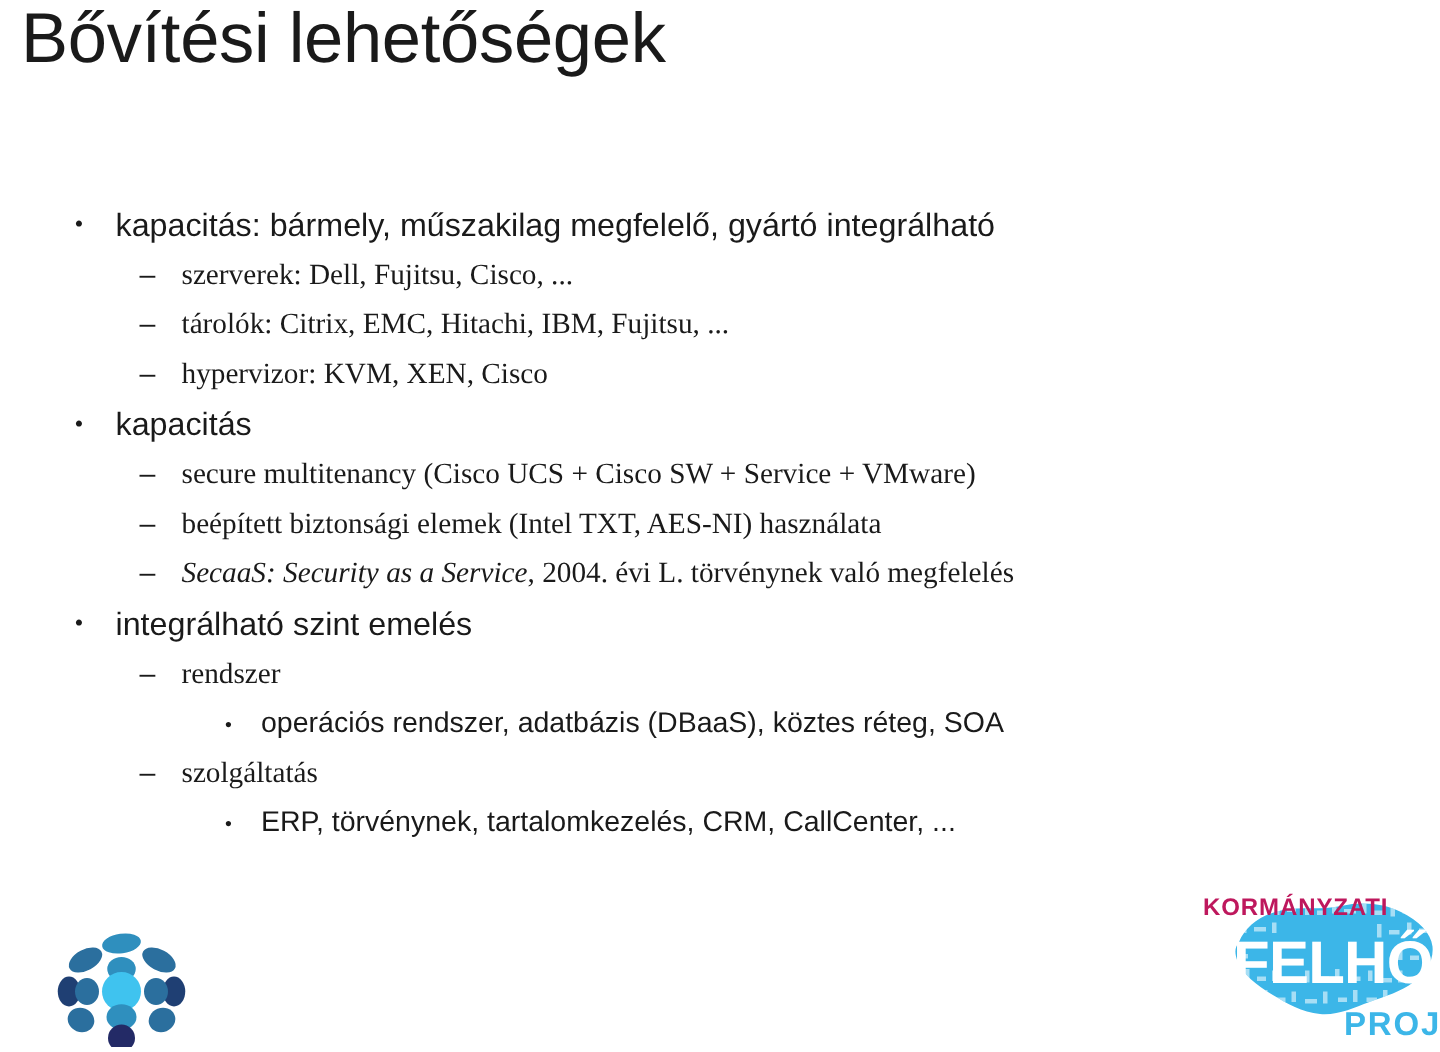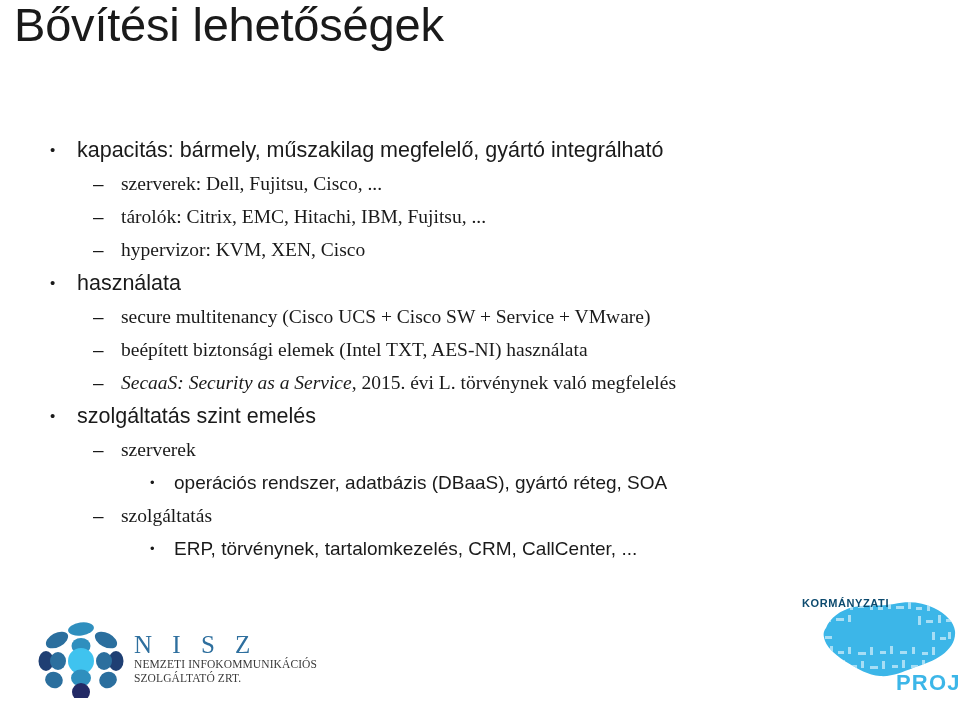"használata" span.txt { text: használata -> kapacitás }
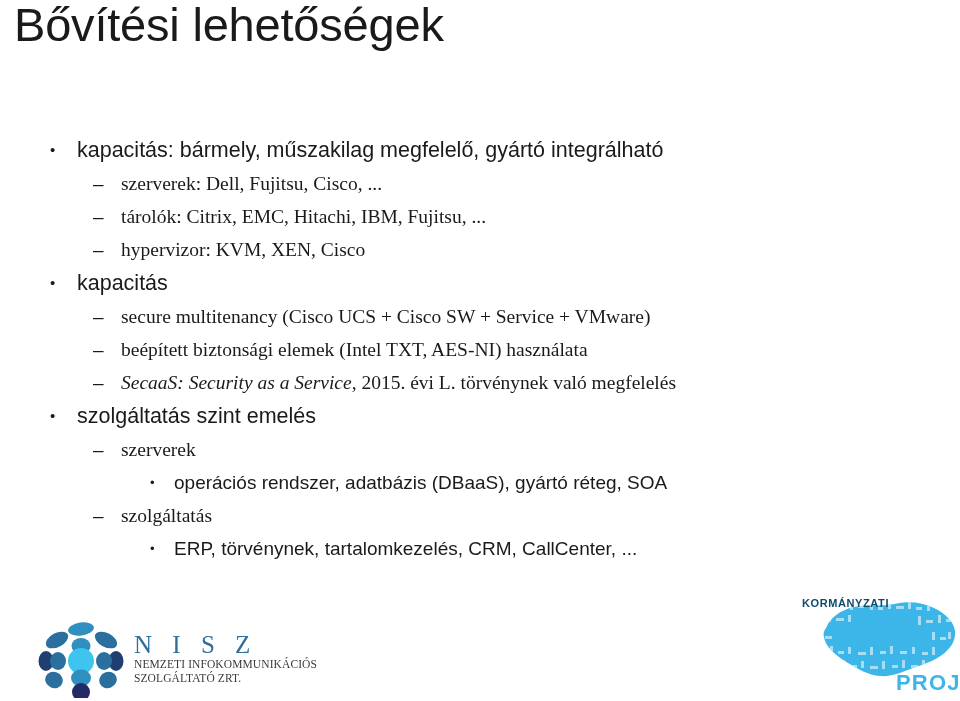", 2015. évi L. törvénynek" span { text: 2015 -> 2004 }
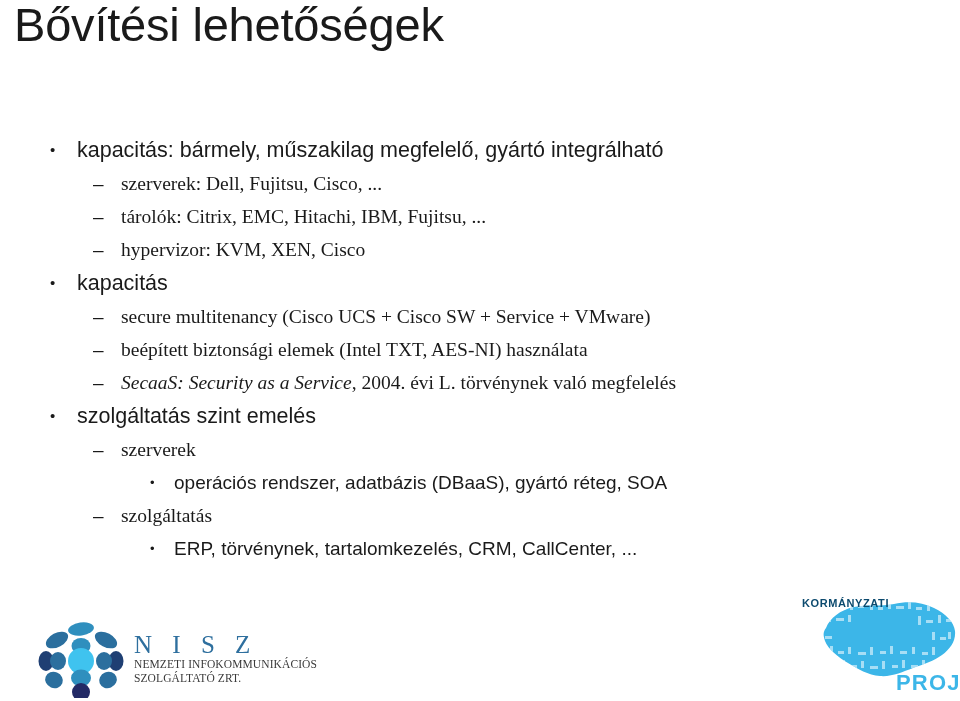"szolgáltatás szint emelés" span.txt { text: szolgáltatás -> integrálható }
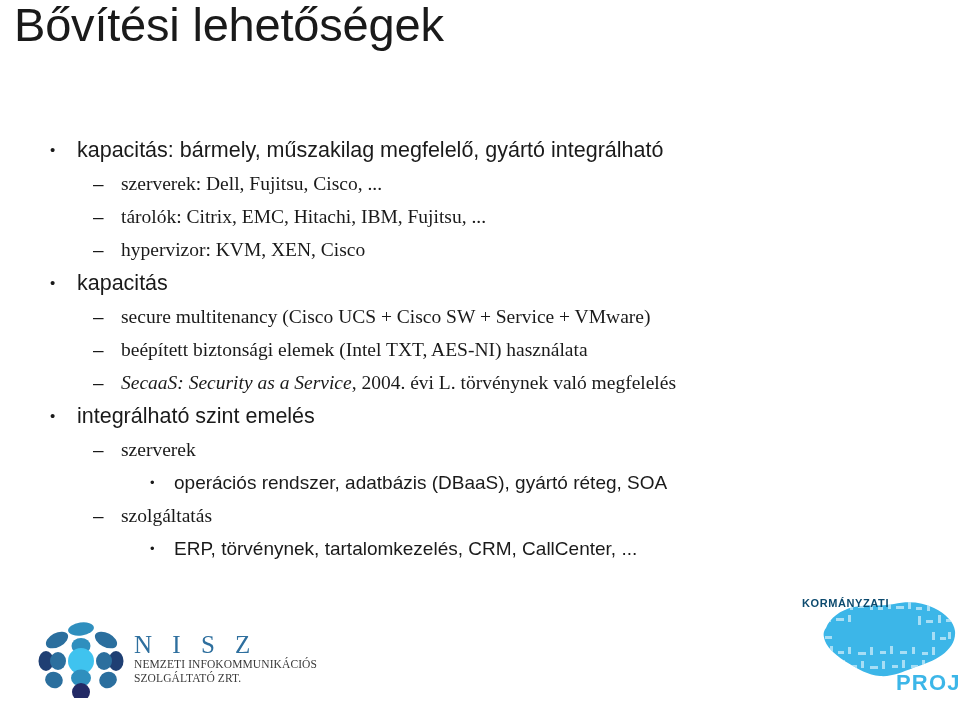"szerverek" span.txt { text: szerverek -> rendszer }
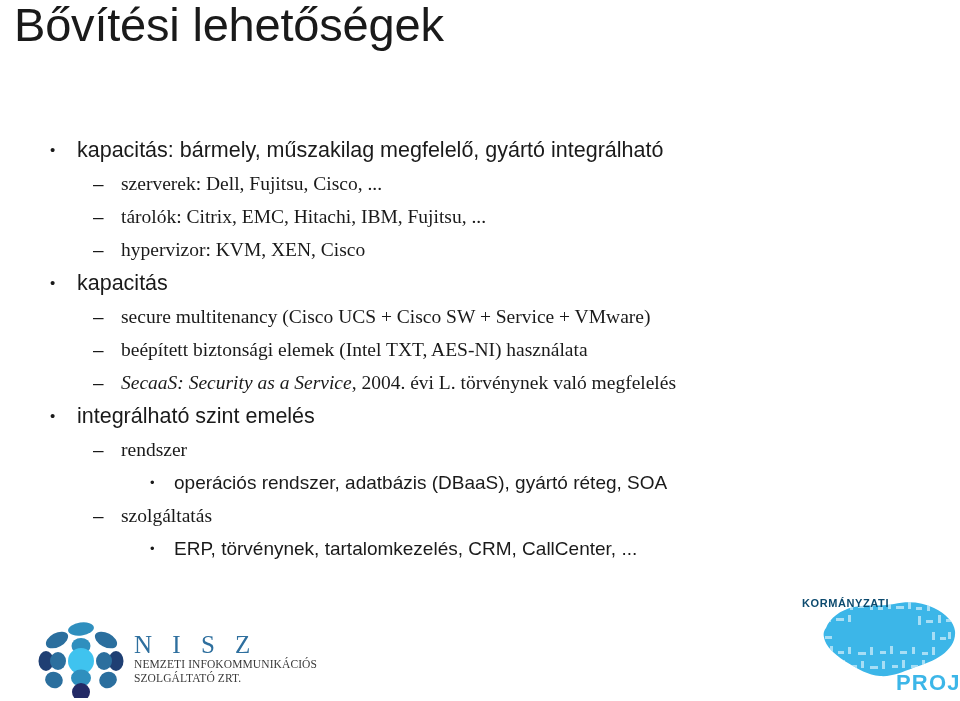"operációs rendszer, adatbázis (DBaaS)," span.txt { text: gyártó -> köztes }
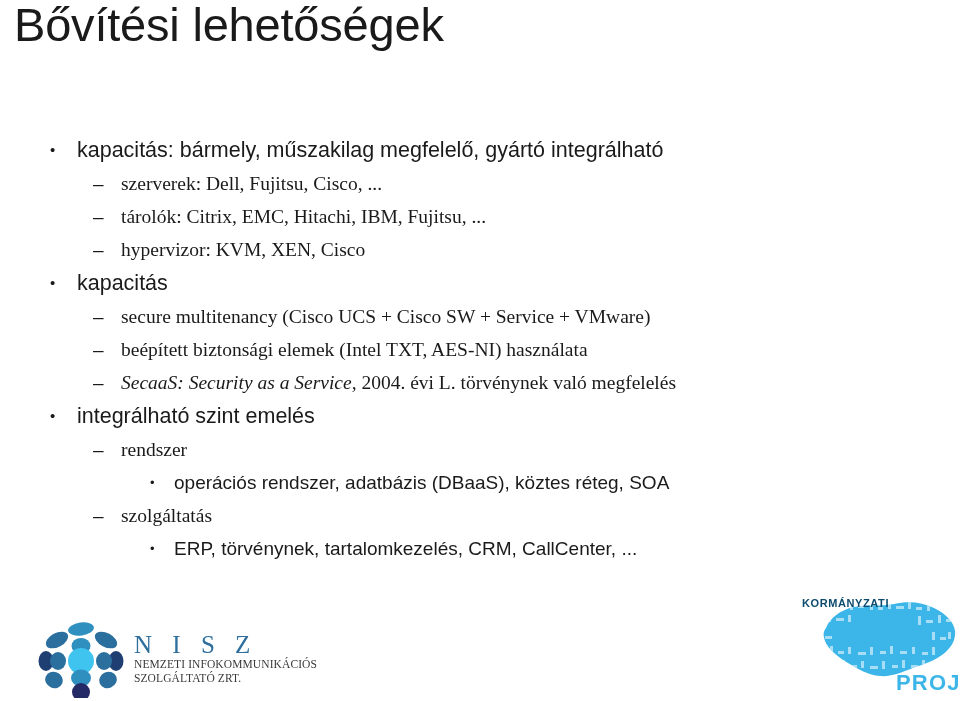"KORMÁNYZATI" #felho-kormanyzati { color: #0c4a6e -> #be185d; font-size: 11px -> 16px }
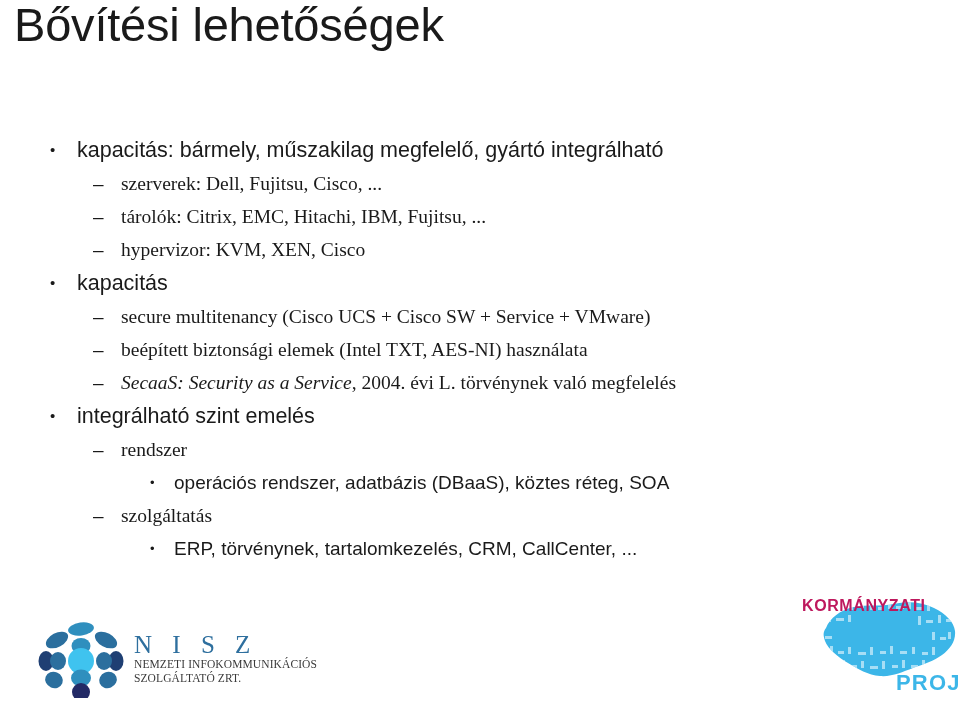"N I S Z" div { html: <div> <div>N I S Z</div> <div>NEMZETI INFOKOMMUNIKÁCIÓS</div> <div>SZOLGÁLTATÓ ZRT.</div> </div> -> none }
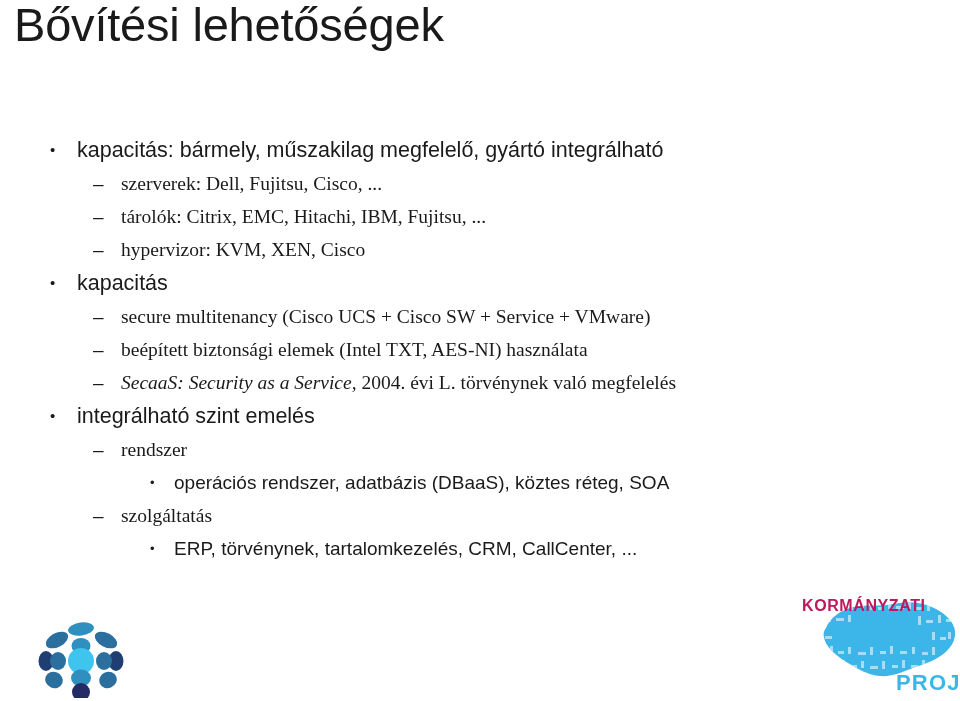"FELHŐ" div { html: none -> <div>FELHŐ</div> }
